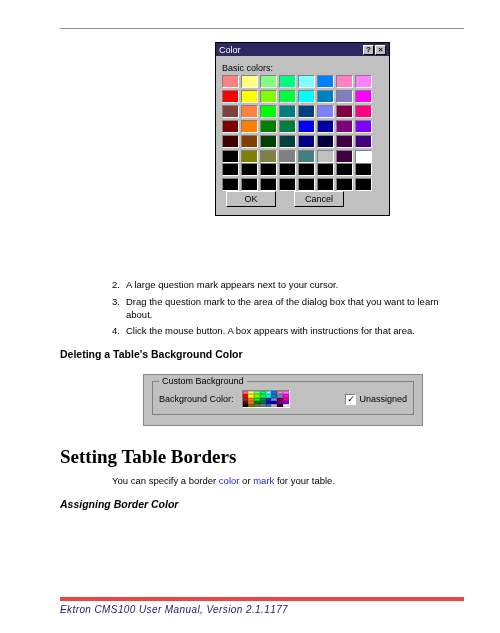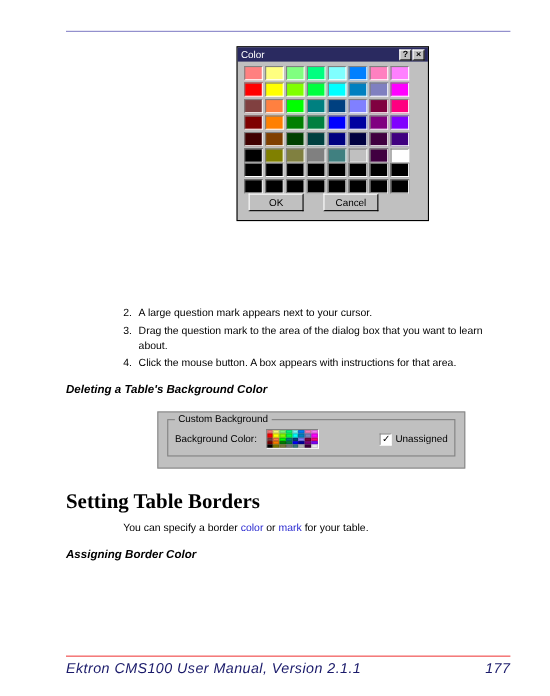"Basic colors:" div.dlg-label { html: none -> <div>Basic colors:</div> }
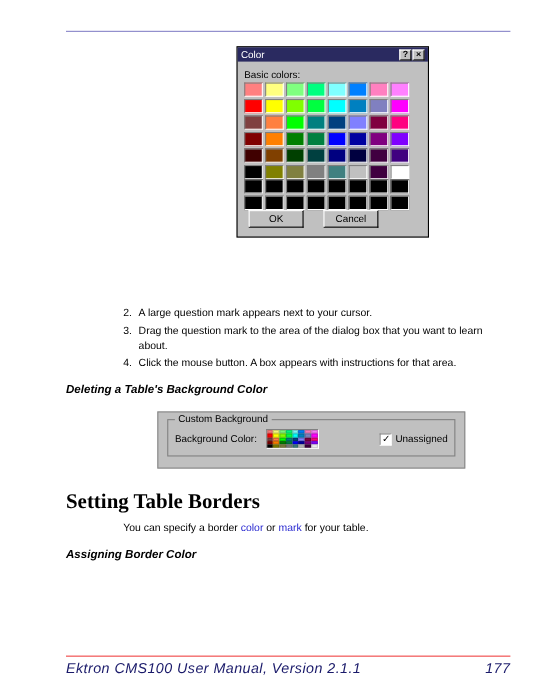"Deleting a Table's Background Color" .heading-del { font-style: italic -> none }
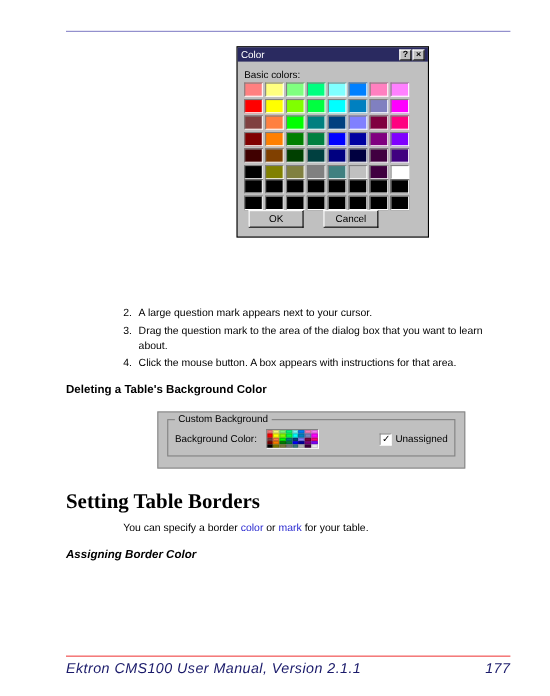"Ektron CMS100 User Manual, Version" .footer { border-top: 1px solid #ef4444 -> 4px solid #ef4444; font-size: 13px -> 10px; justify-content: space-between -> none }
